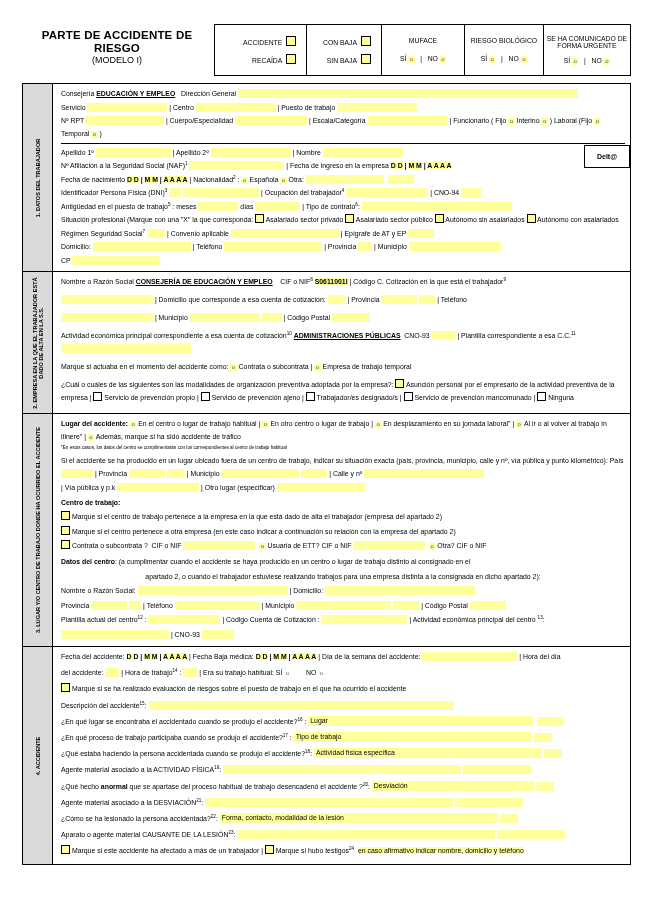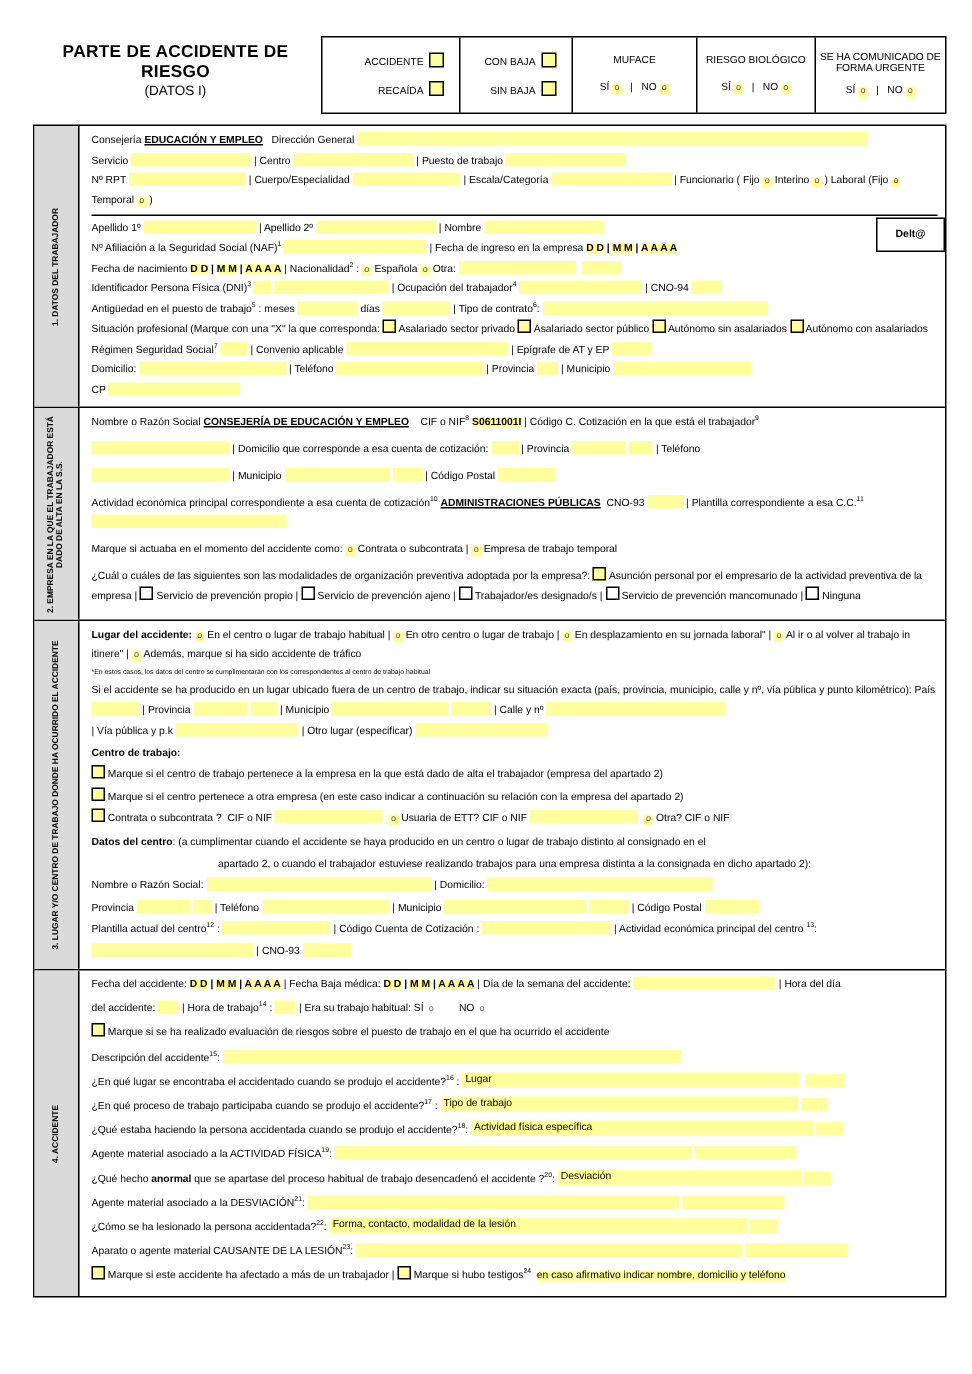"(DATOS I)" div.t3 { text: DATOS -> MODELO }
